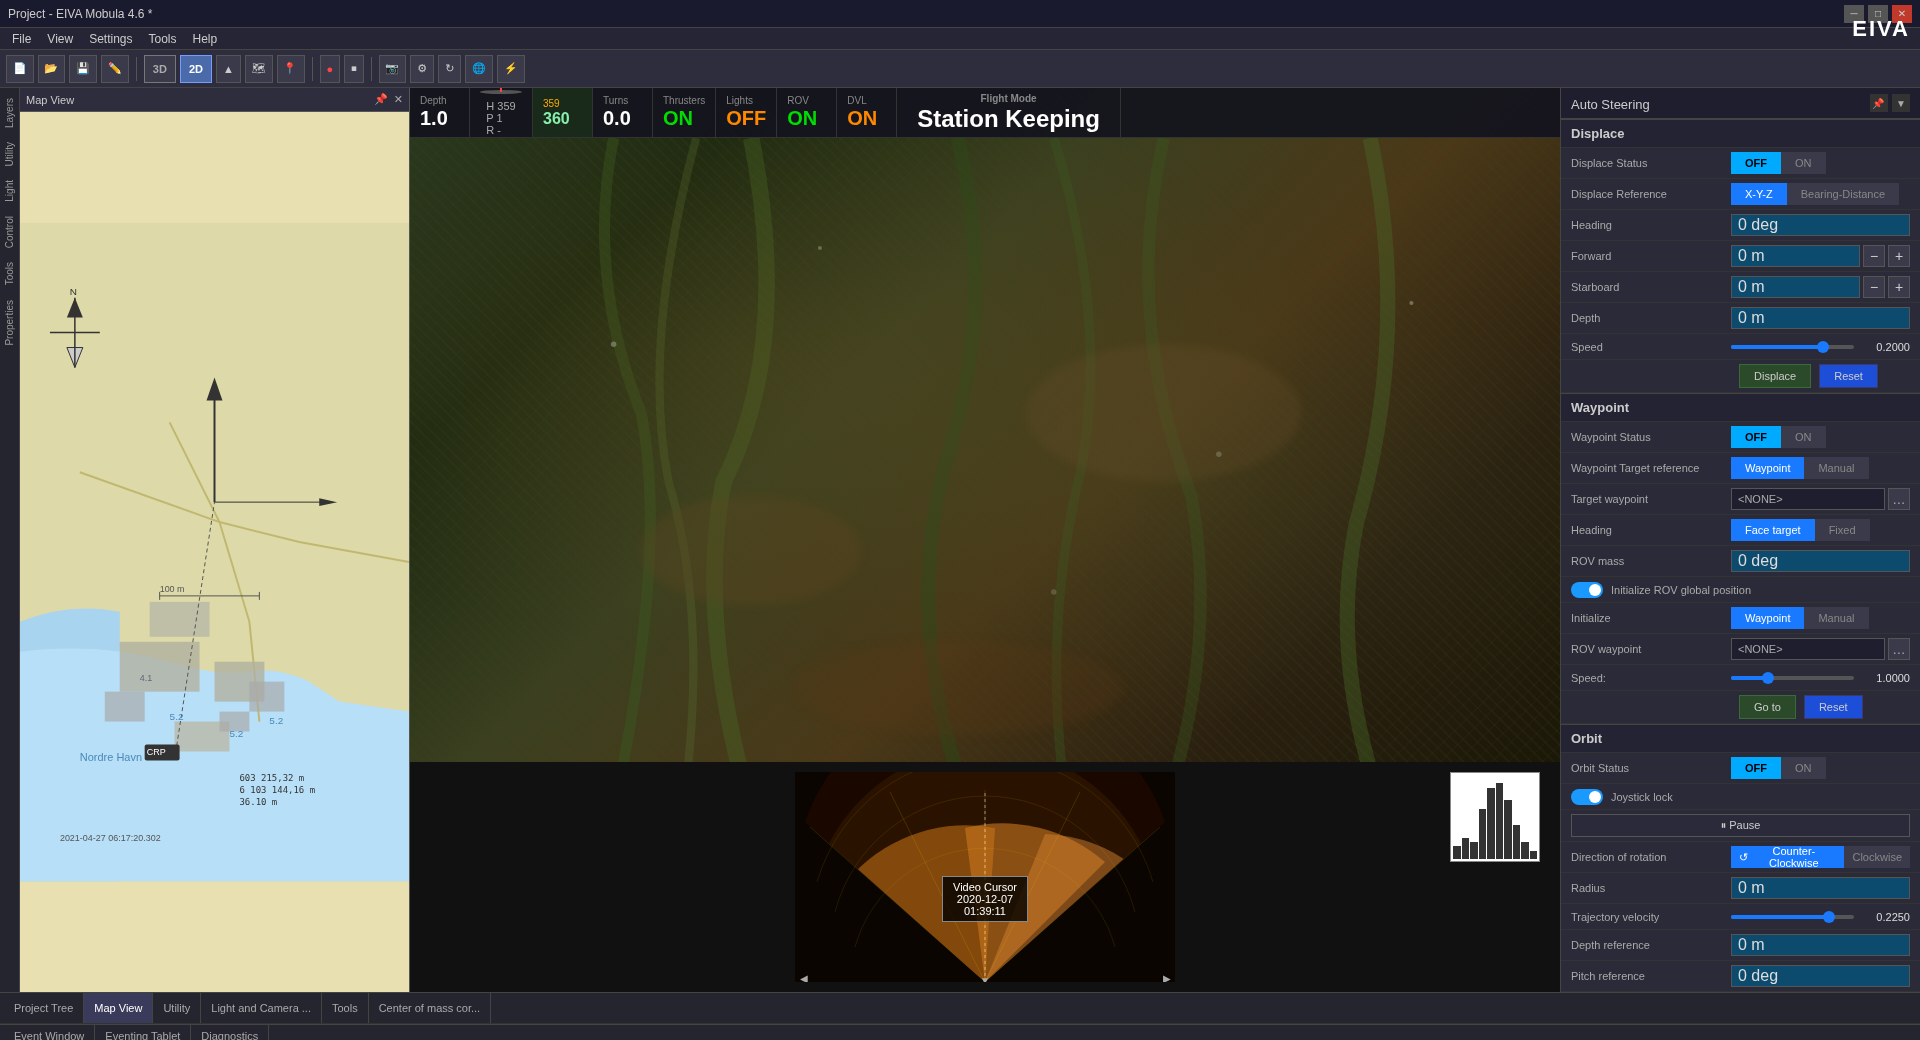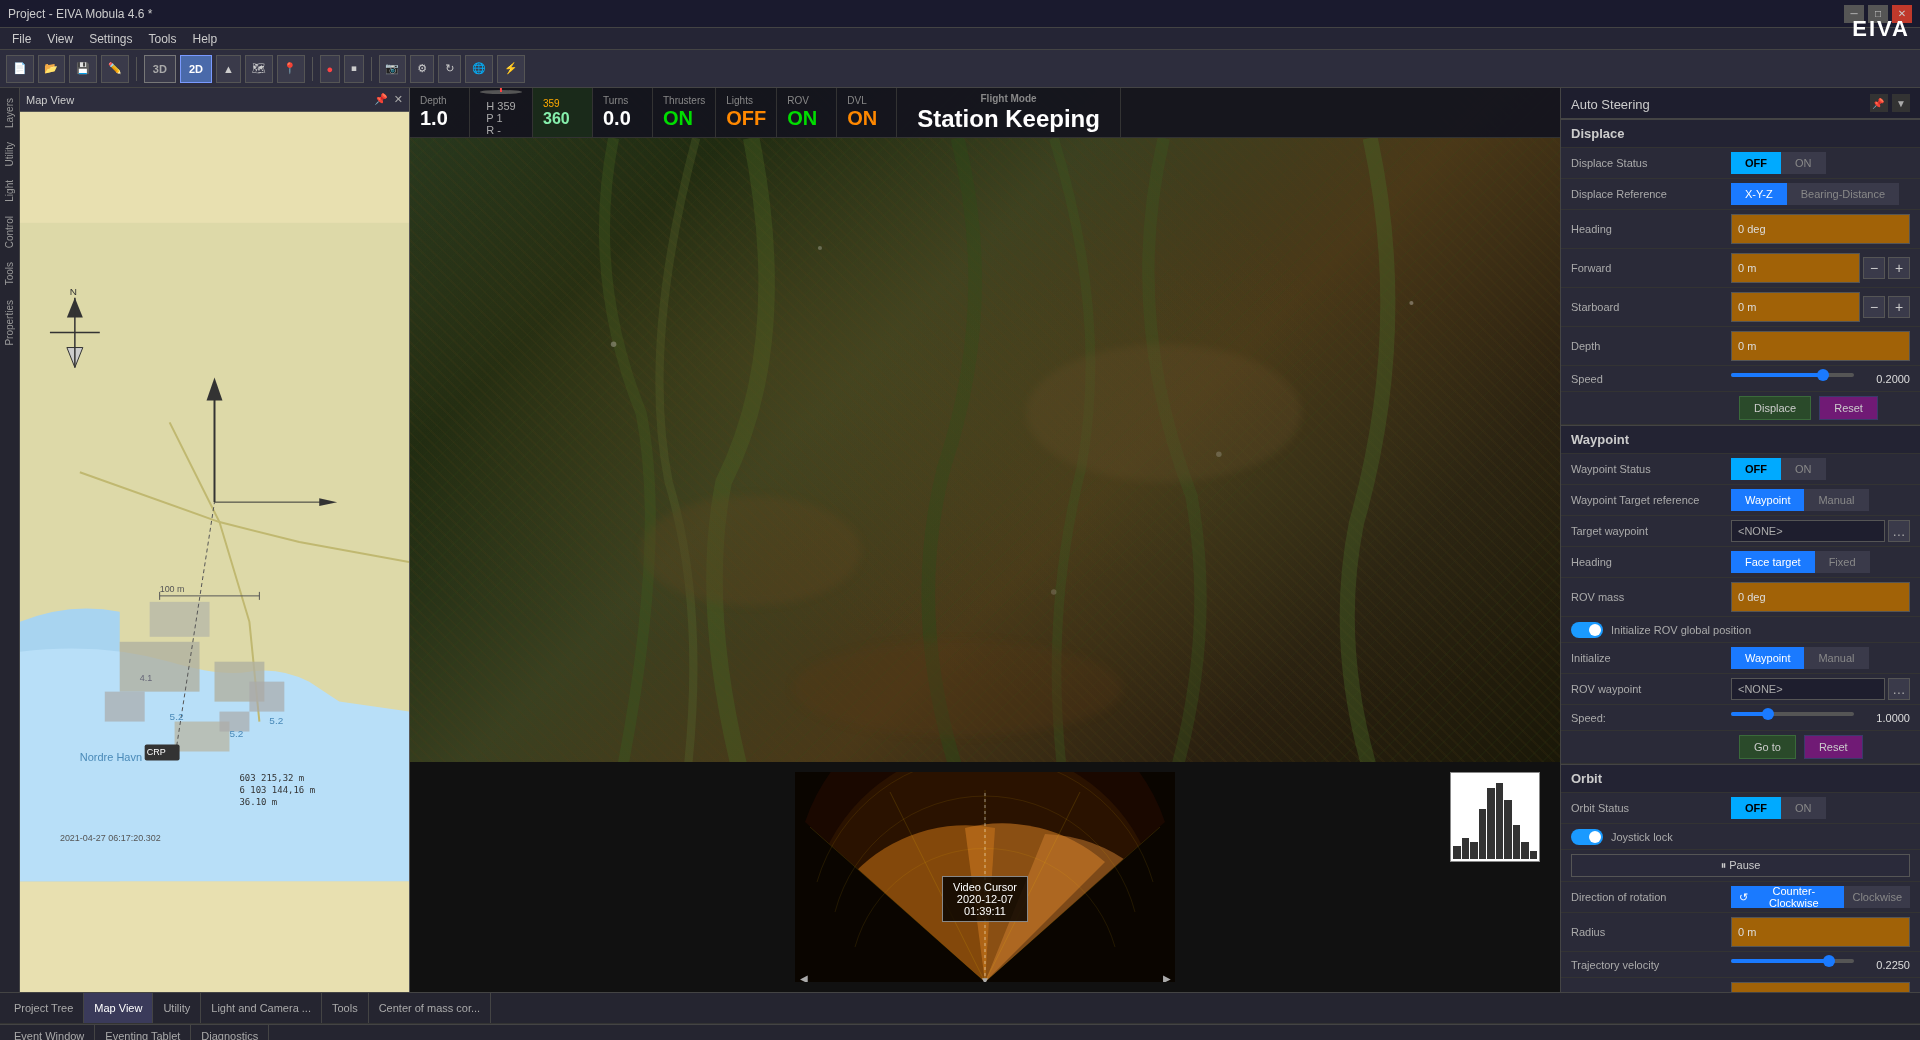"0 deg" .input-field { background: #a16207 -> #0c4a6e; font-size: 11px -> 16px; padding: 14px 6px -> 2px 6px }
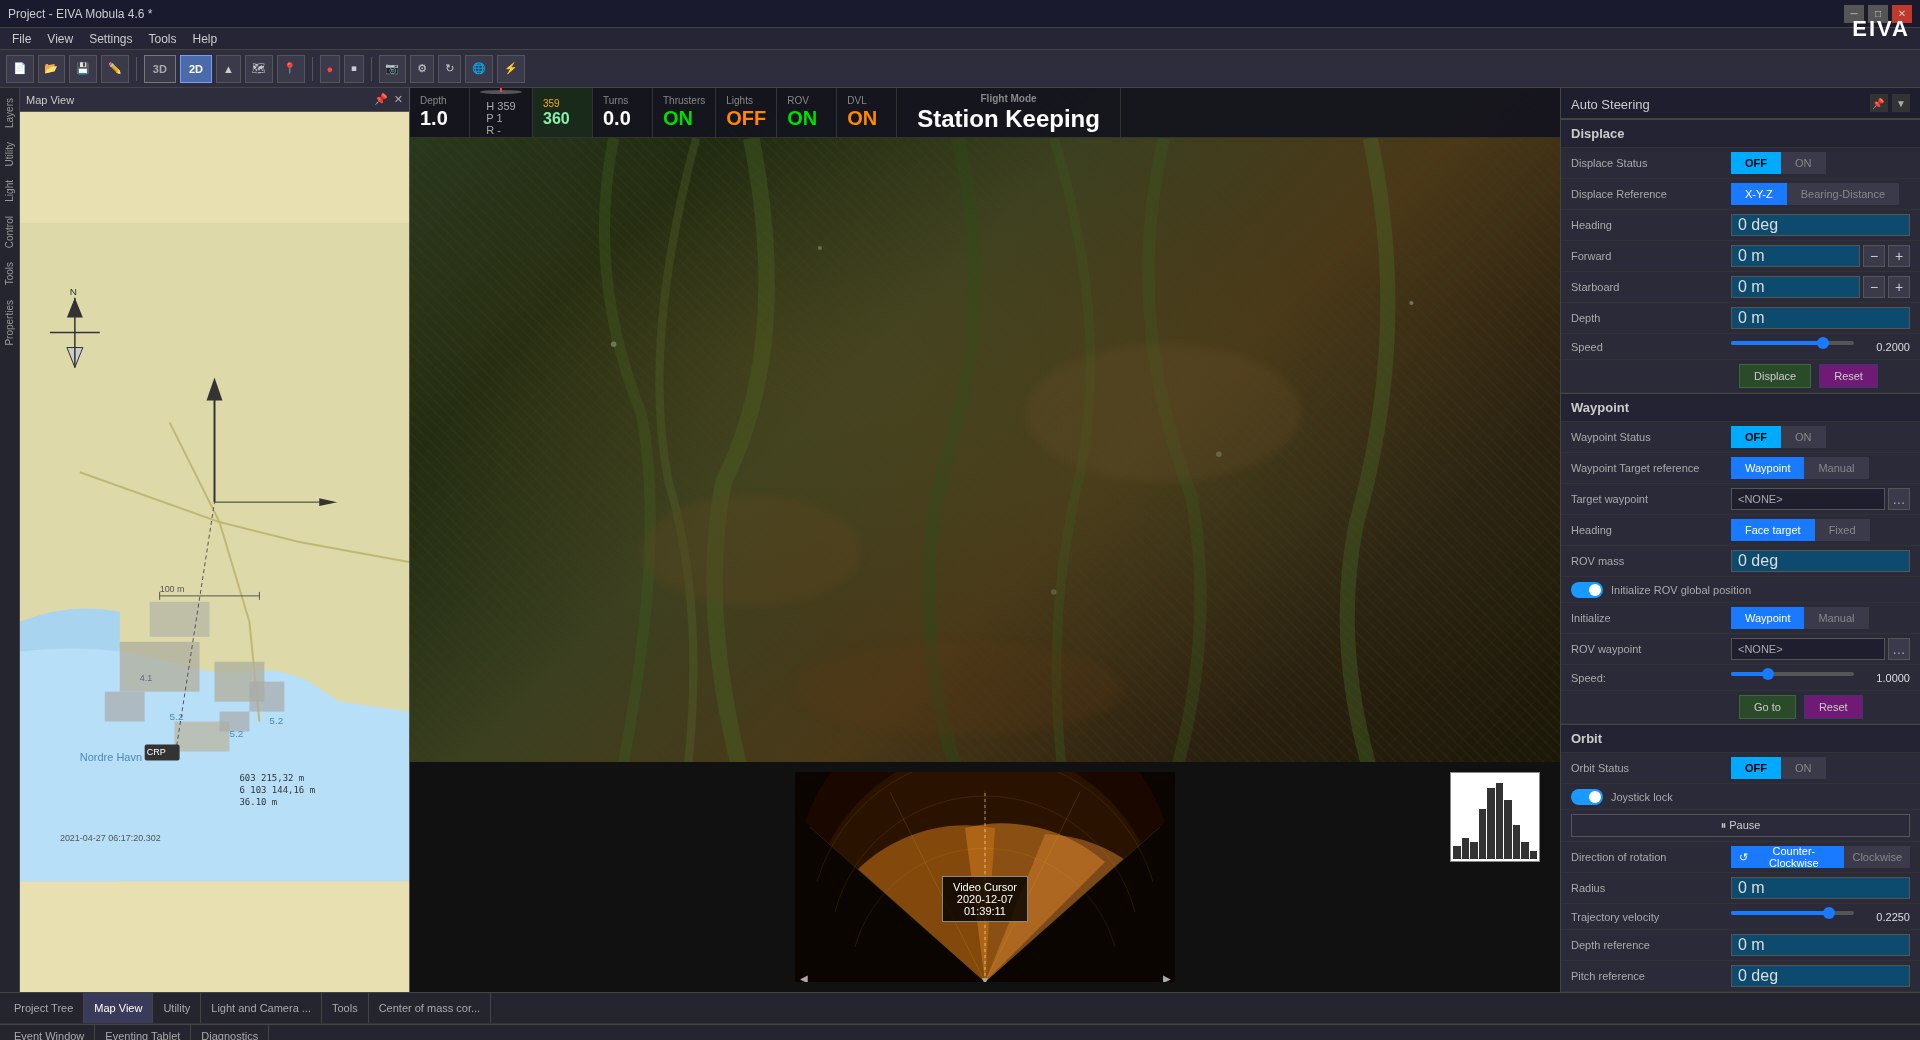"0.2000" .slider-container { align-items: flex-start -> center }
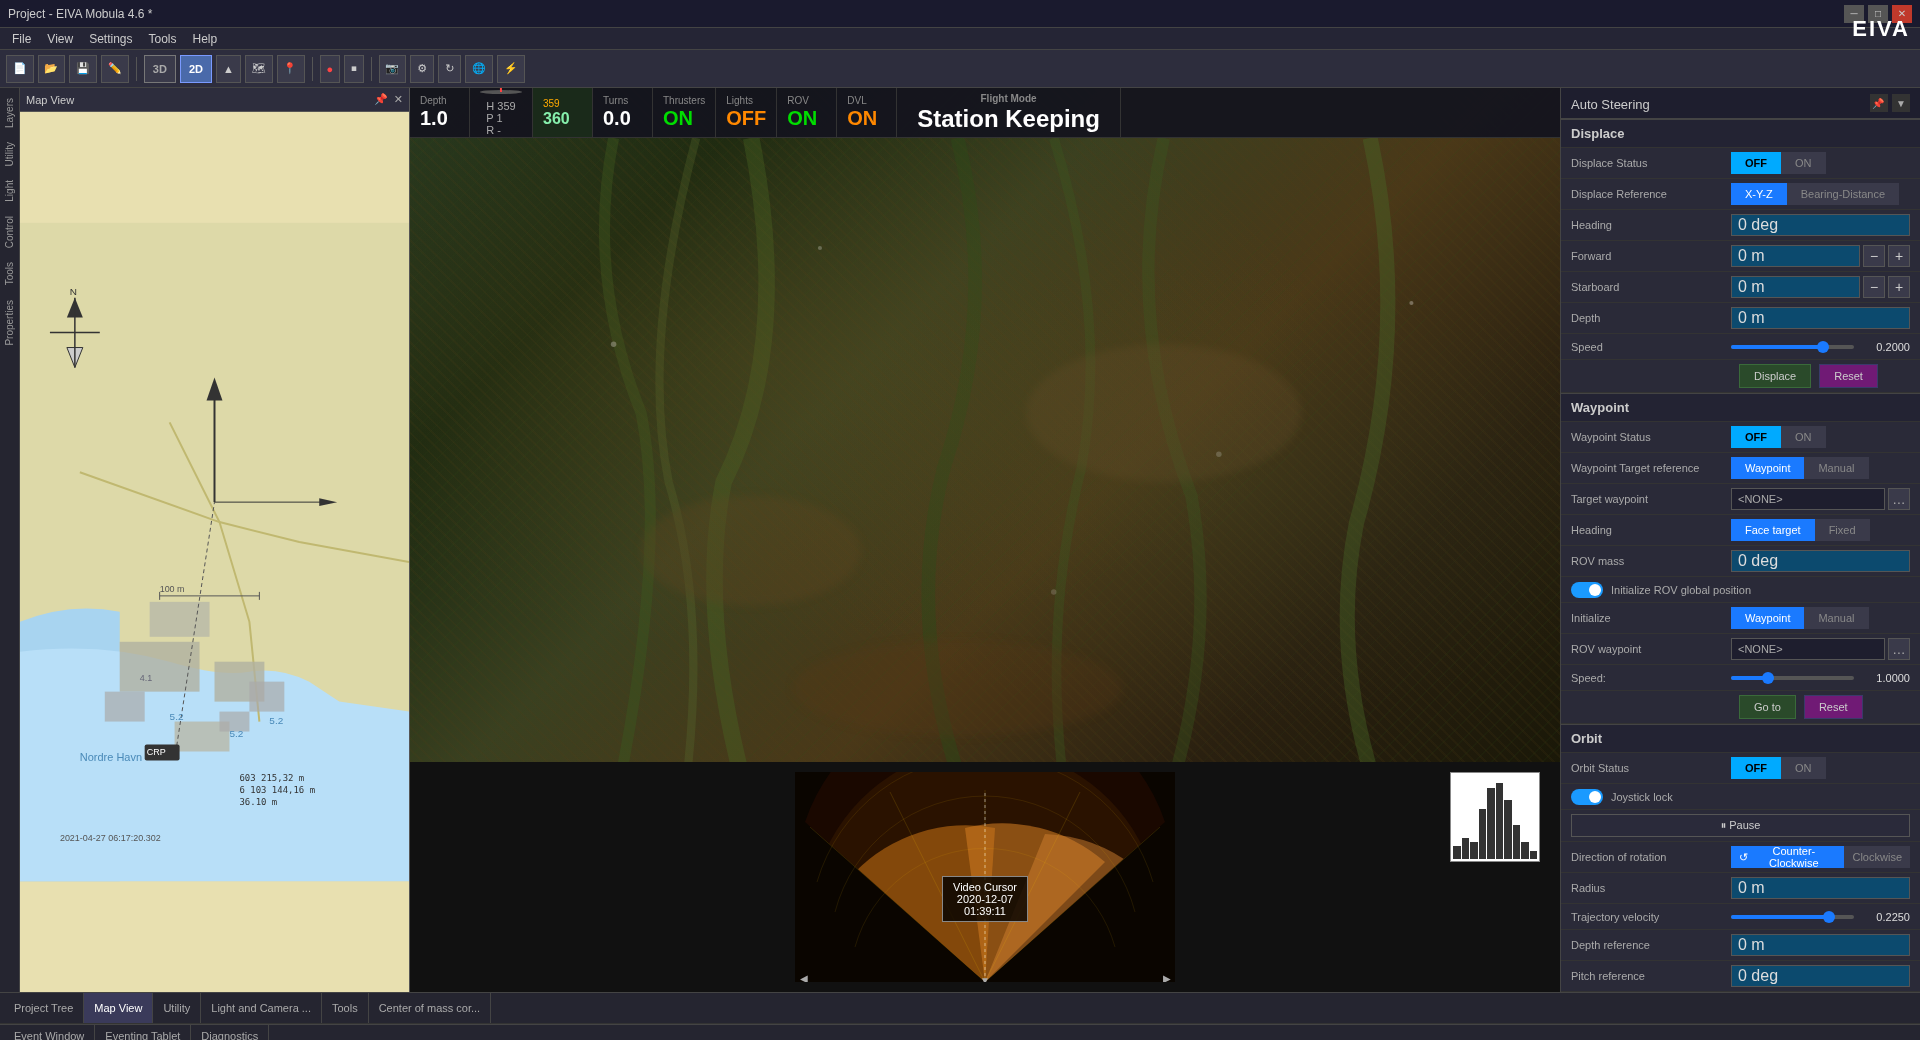"Reset" .action-btn.reset { background: #701a75 -> #1d4ed8 }
